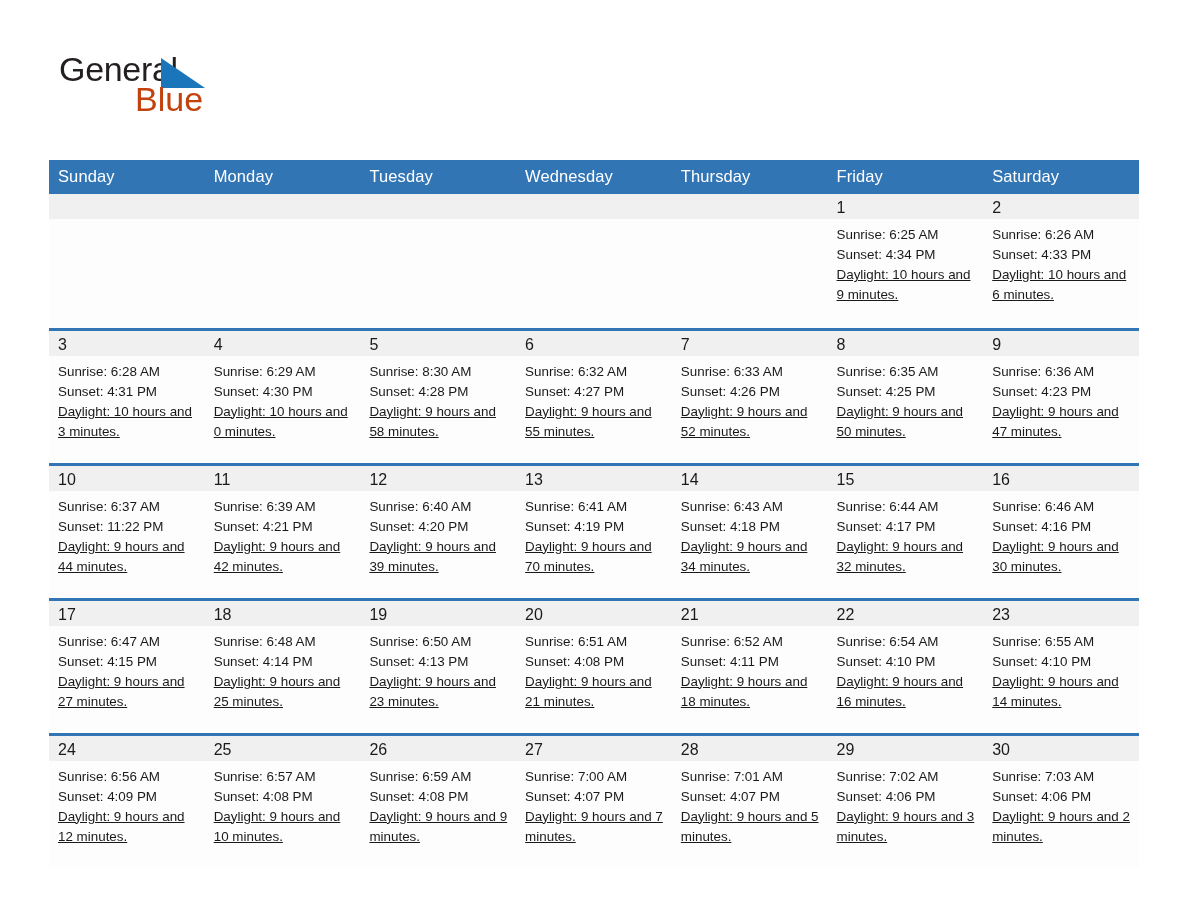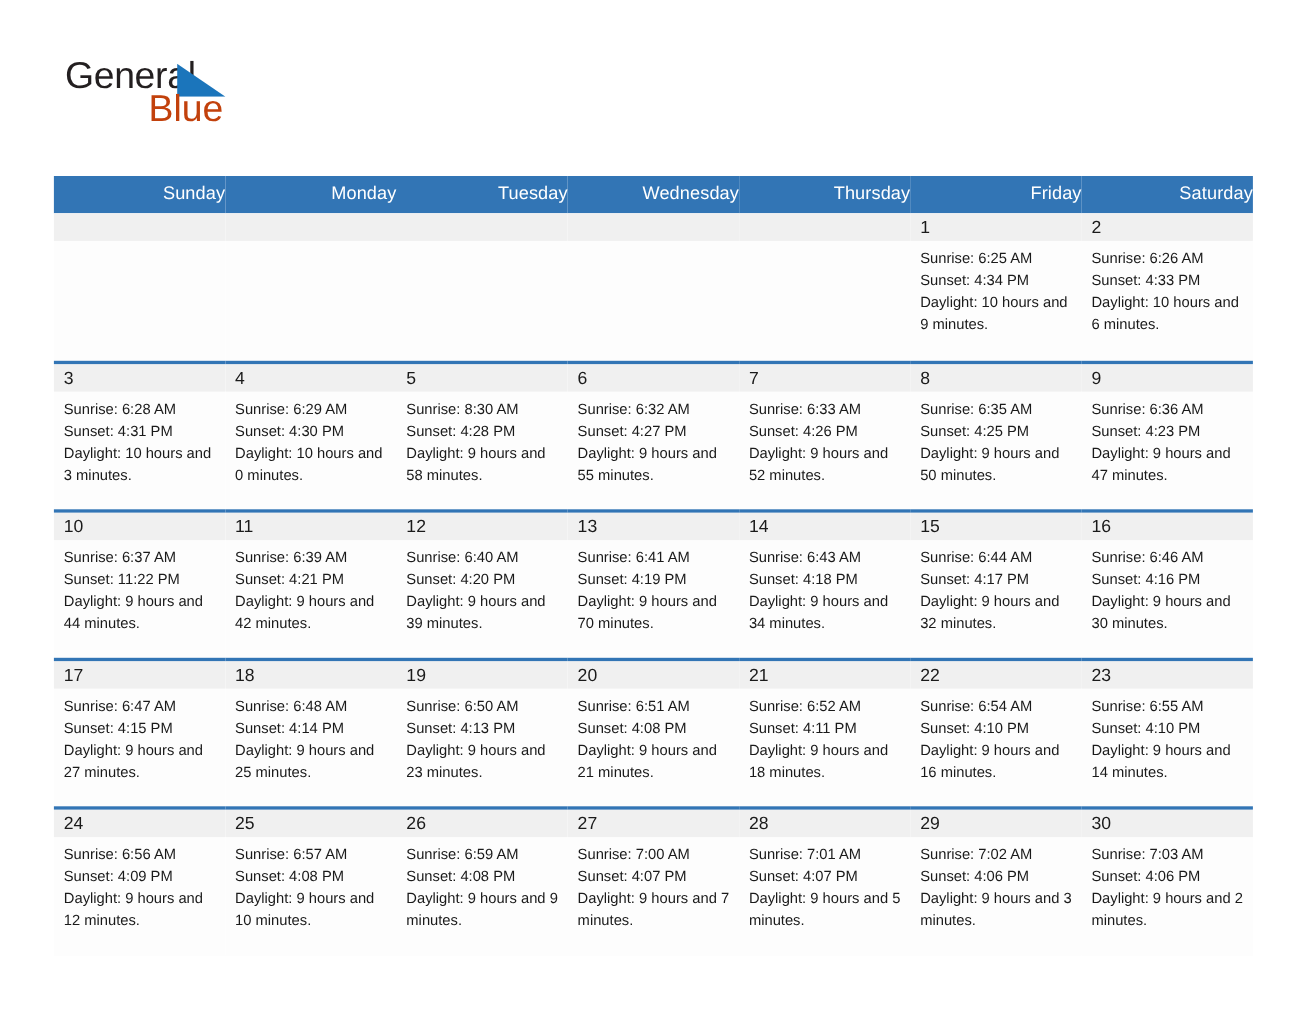"Sunday" .cal th { text-align: right -> left }
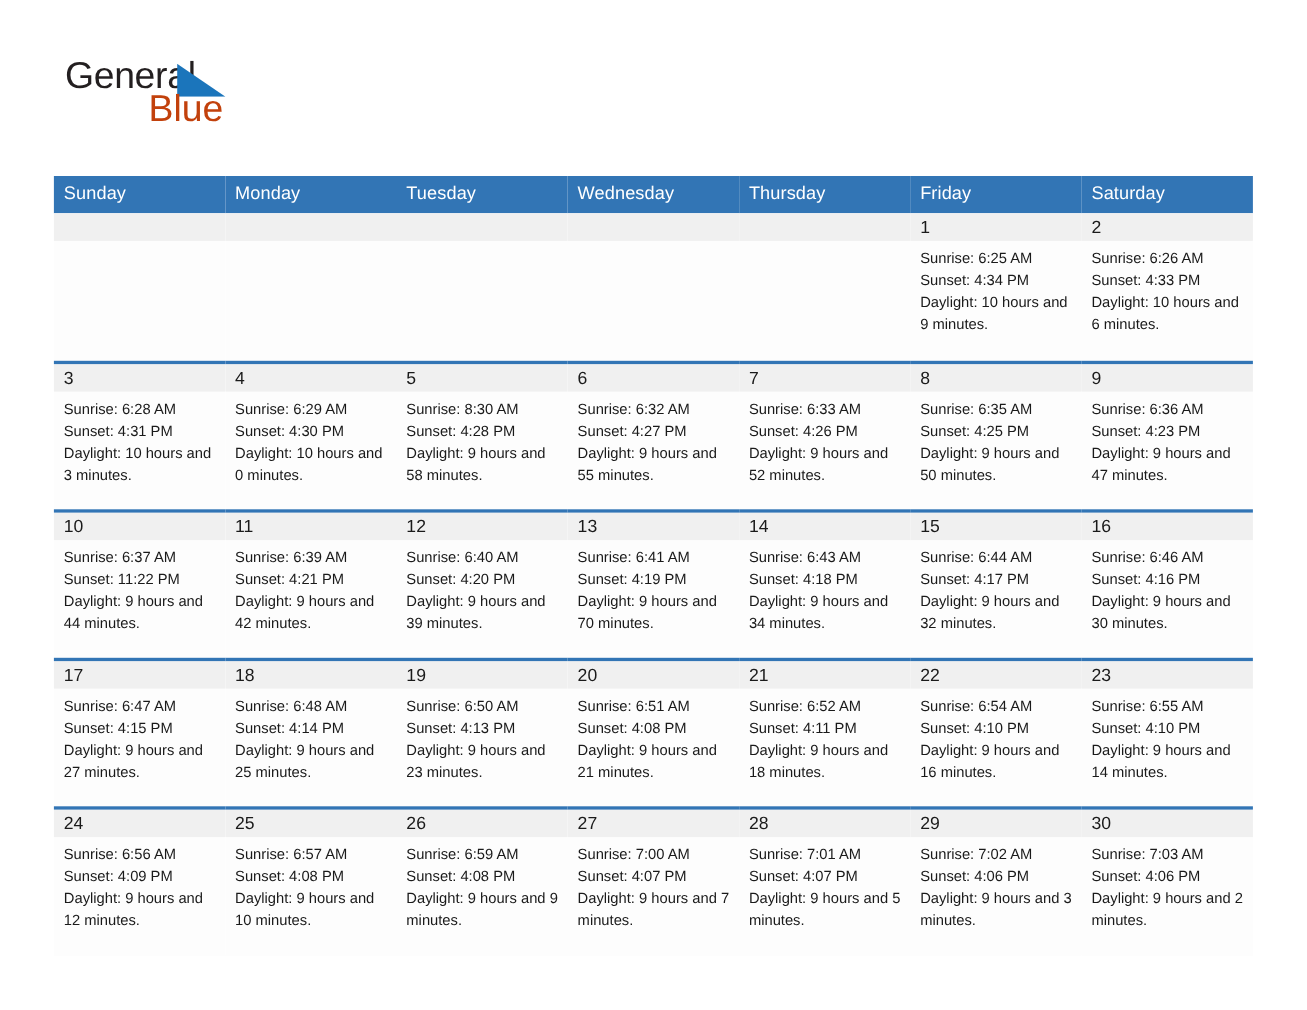"Daylight: 10 hours and 9" .cell-body p.wrap2 { text-decoration: none -> underline }
